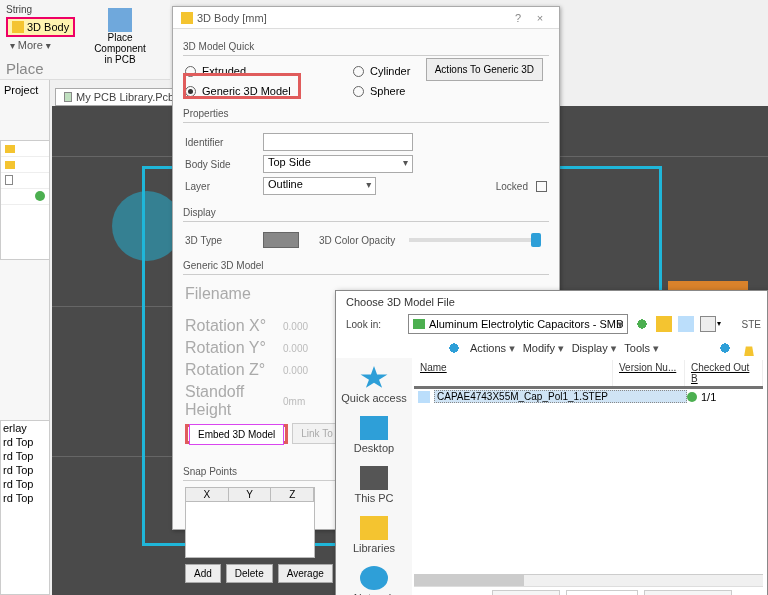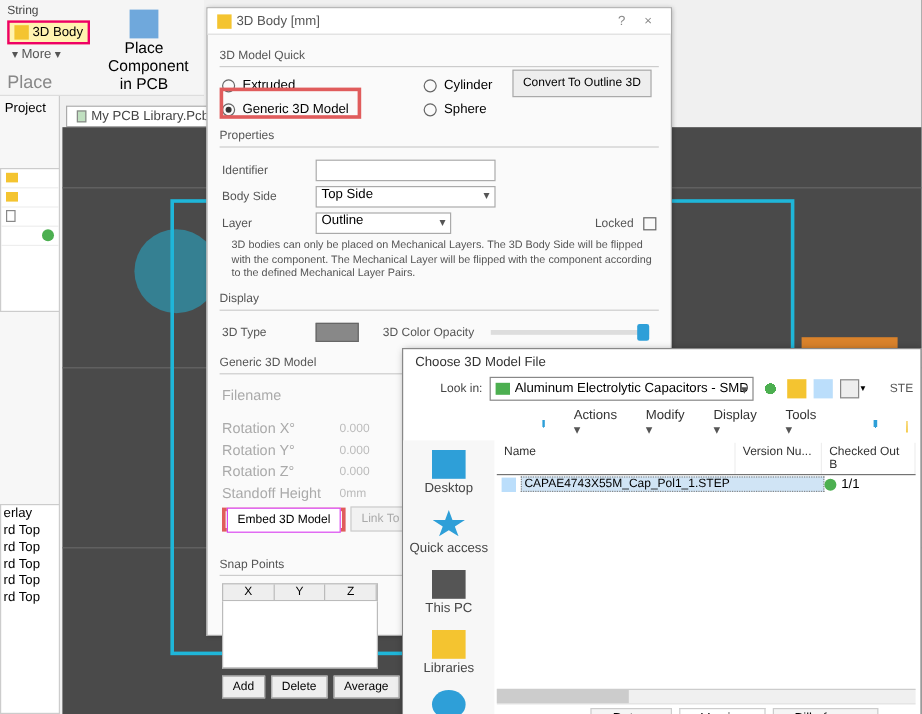"Place Component in PCB" .place-lbl { font-size: 13px -> 10px }
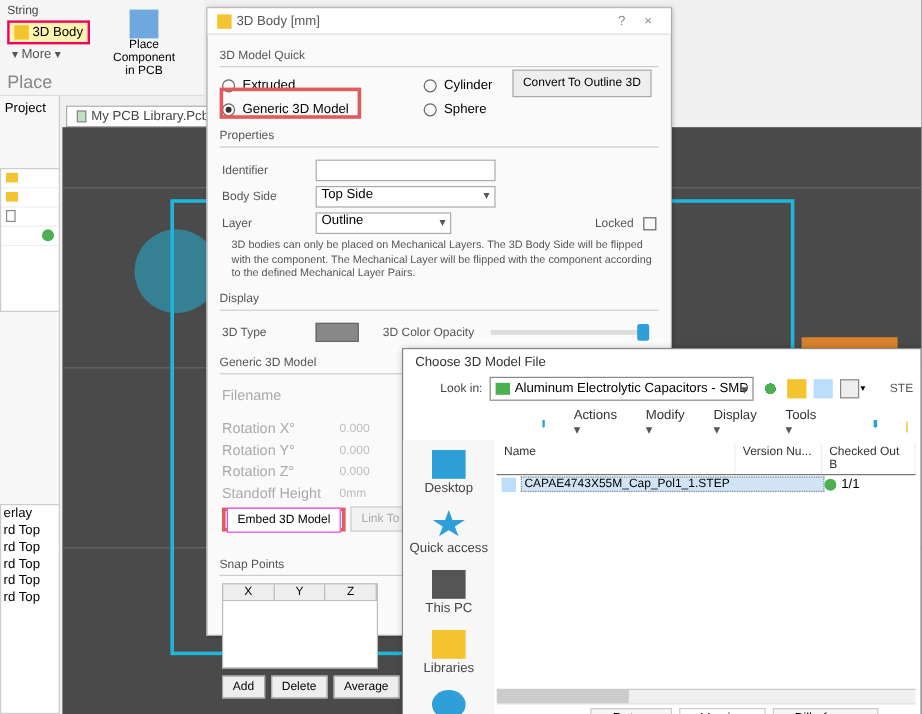"Convert To Outline 3D" div.btn-convert { text: Convert To Outline -> Actions To Generic }
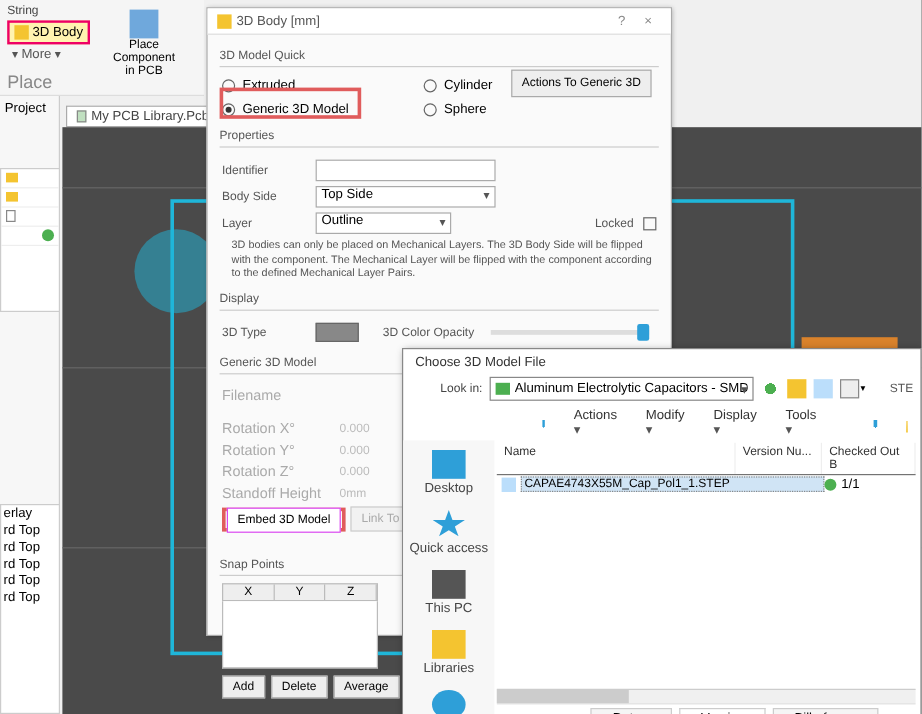"3D bodies can only be" div.note { html: <div>3D bodies can only be placed on Mechanical Layers. The 3D Body Side will be flipped with the component. The Mechanical Layer will be flipped with the component according to the defined Mechanical Layer Pairs.</div> -> none }
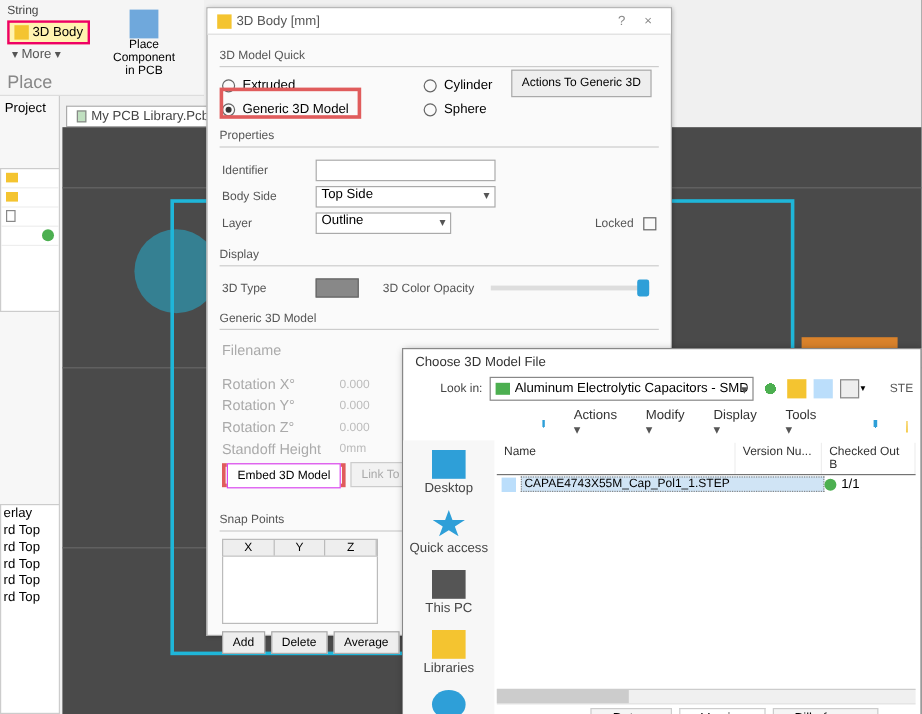"Filename" .ro-lbl { font-size: 12px -> 16px }
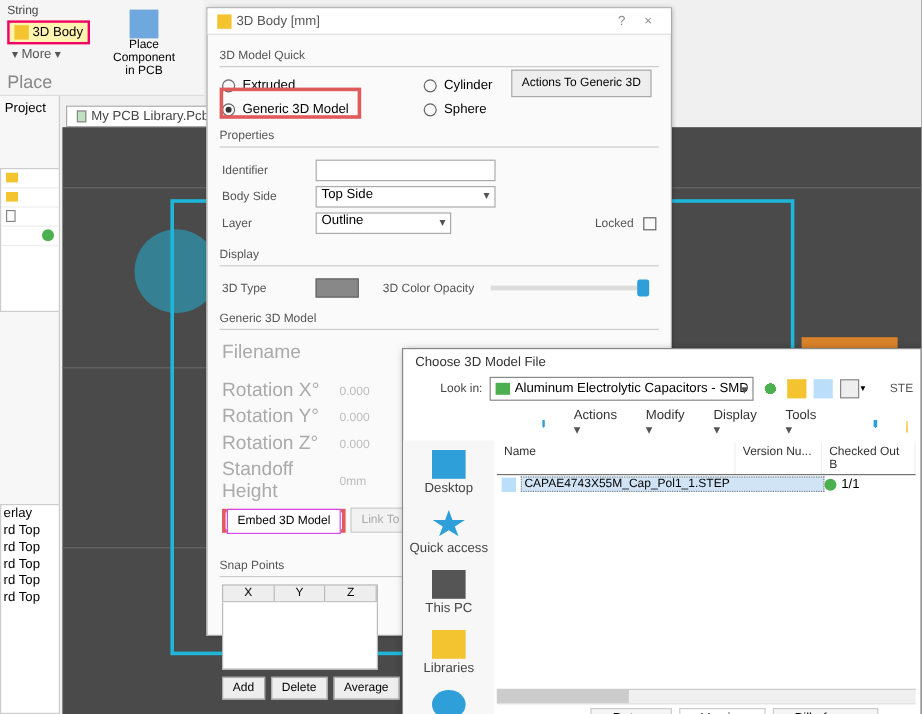"Look in:" .file-lookin .lbl { text-align: right -> none }
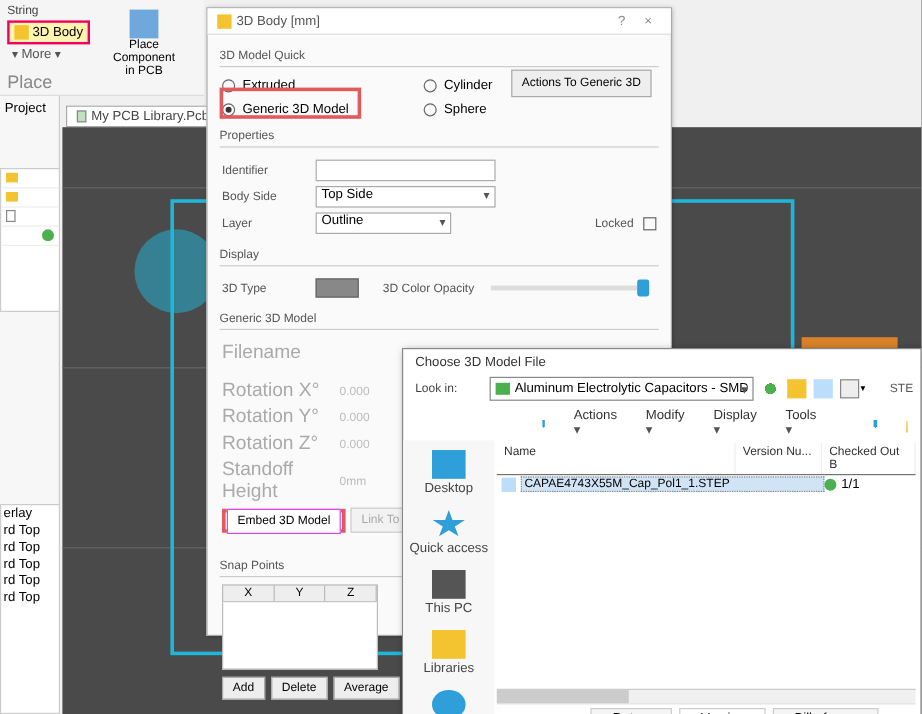"Actions" .file-toolbar2 { gap: 24px -> 8px }
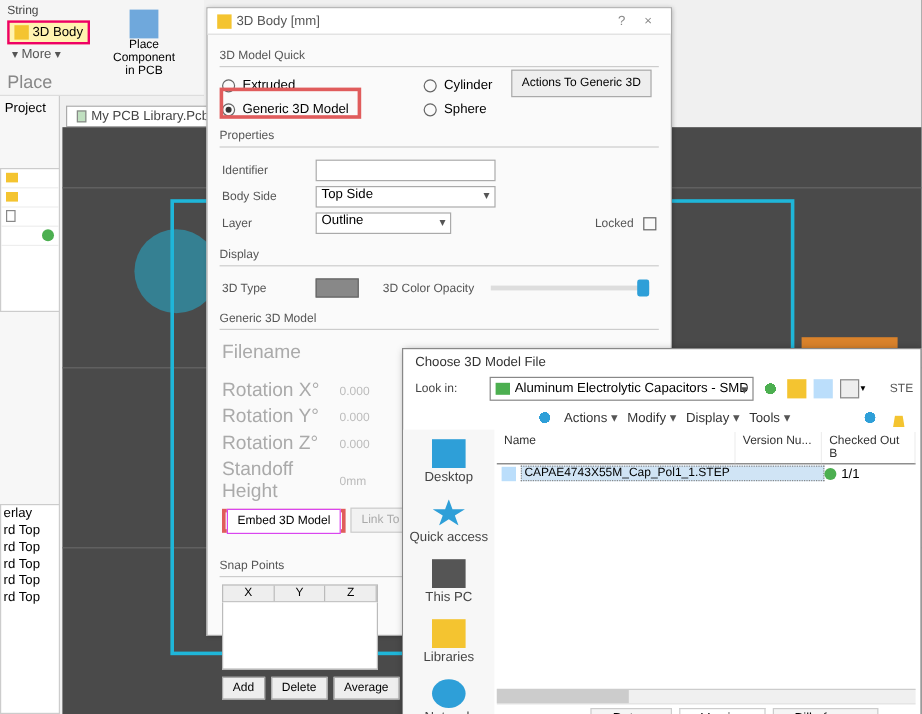"Name" .file-list-hdr { border-bottom: 1px solid #737373 -> 3px solid #737373; text-decoration: none -> underline }
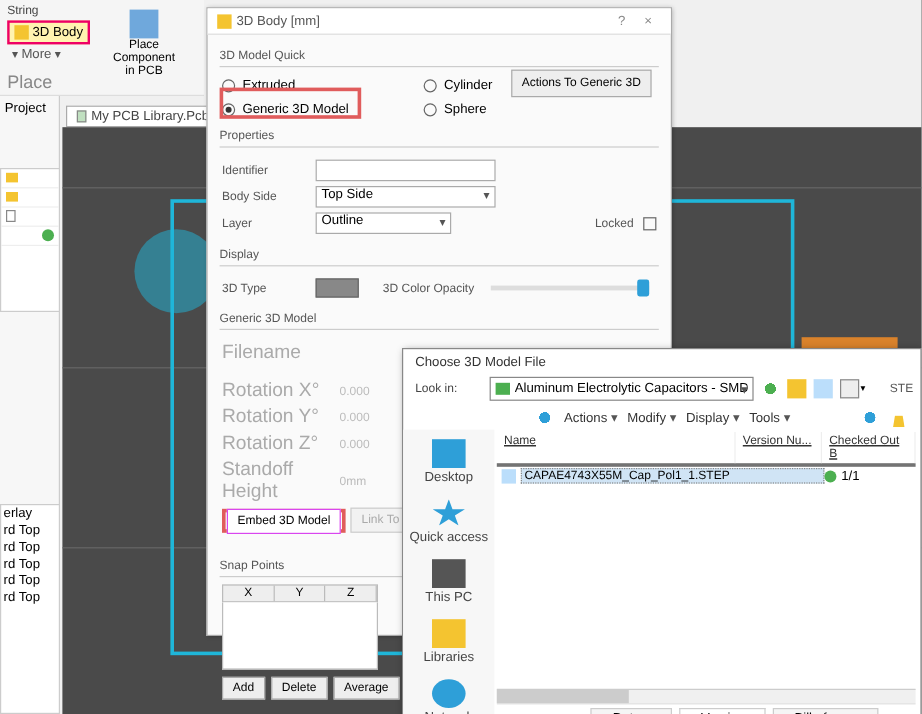"Desktop" div.sb-item { order: before "Quick access" -> after "Quick access" }
